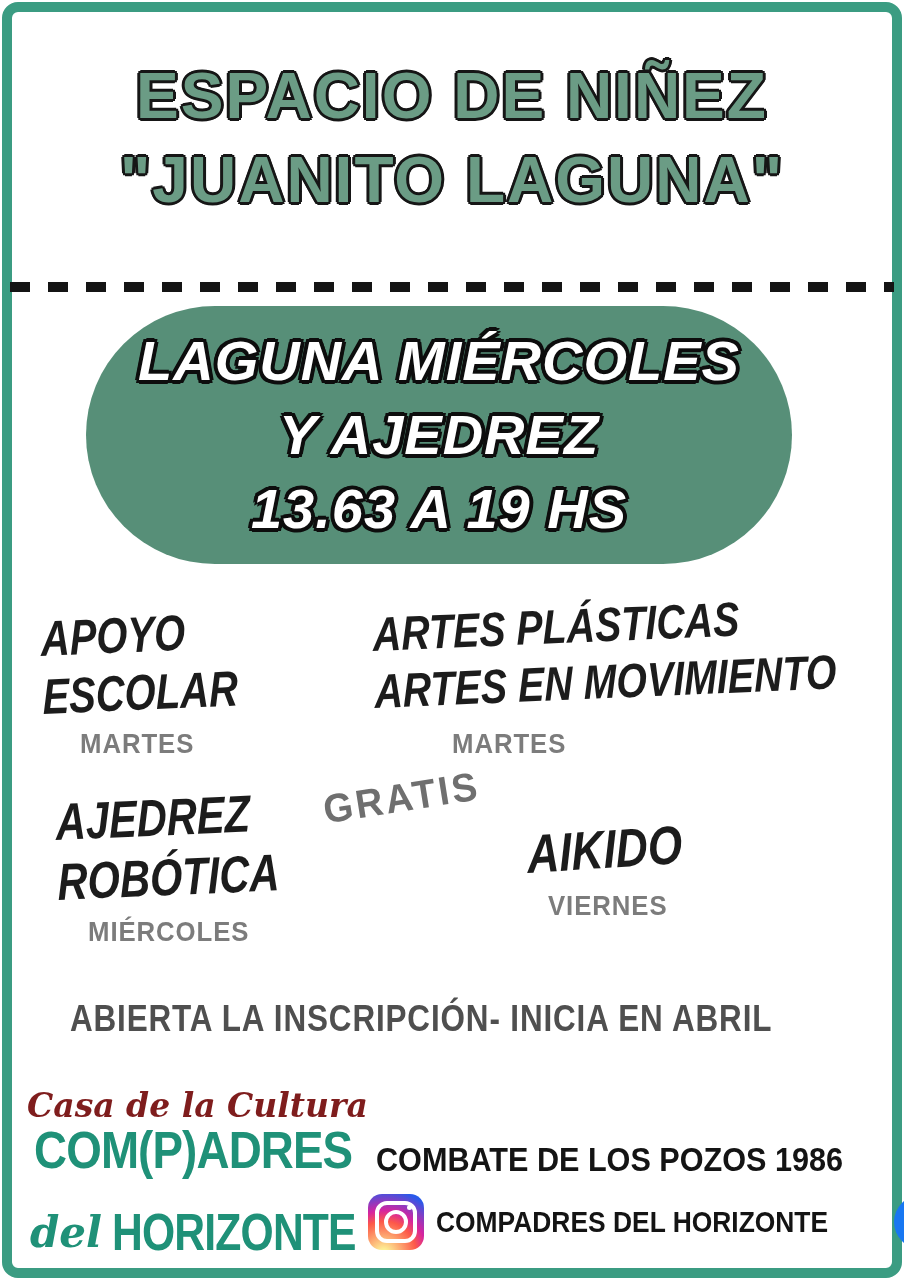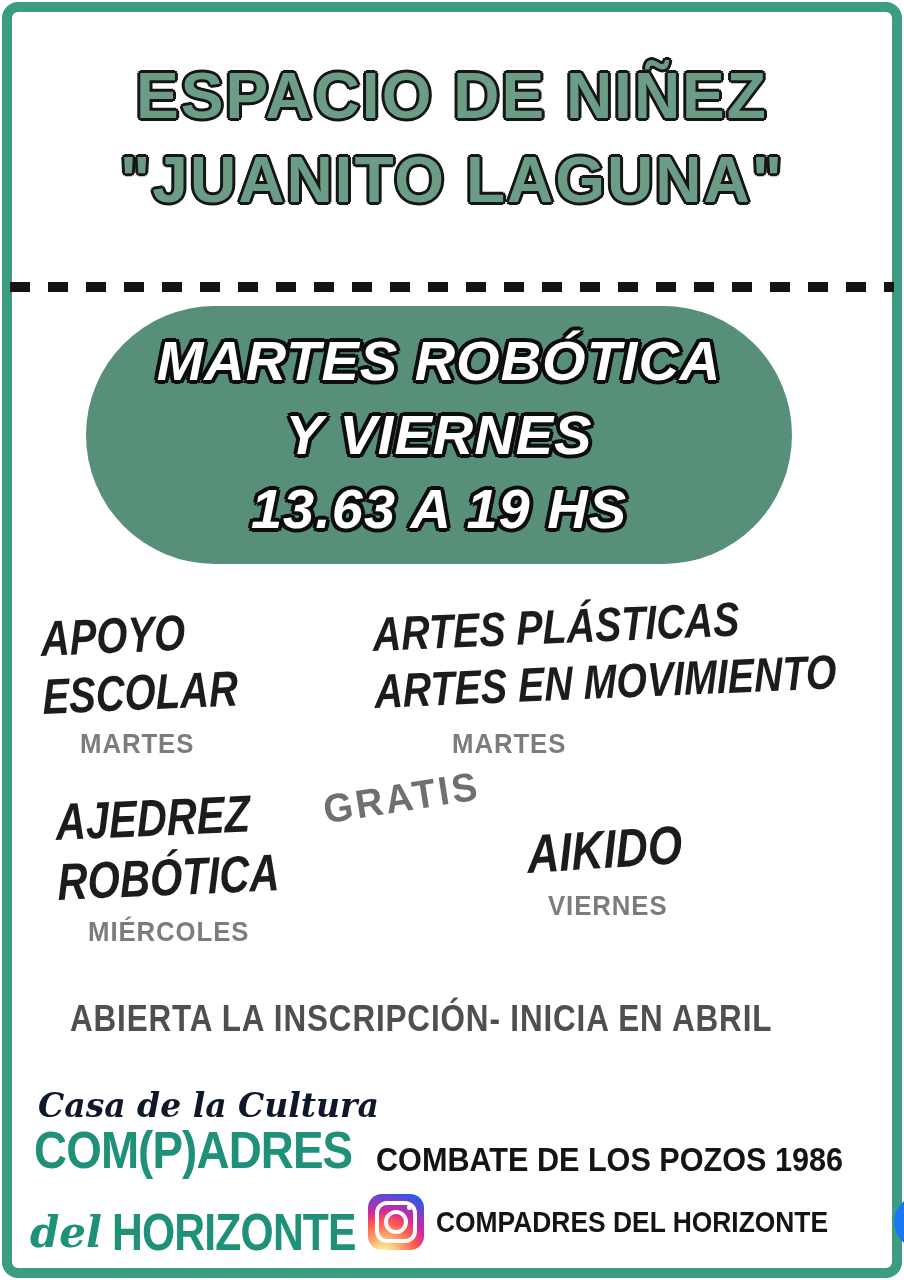"MARTES ROBÓTICA" div { text: MARTES ROBÓTICA -> LAGUNA MIÉRCOLES }
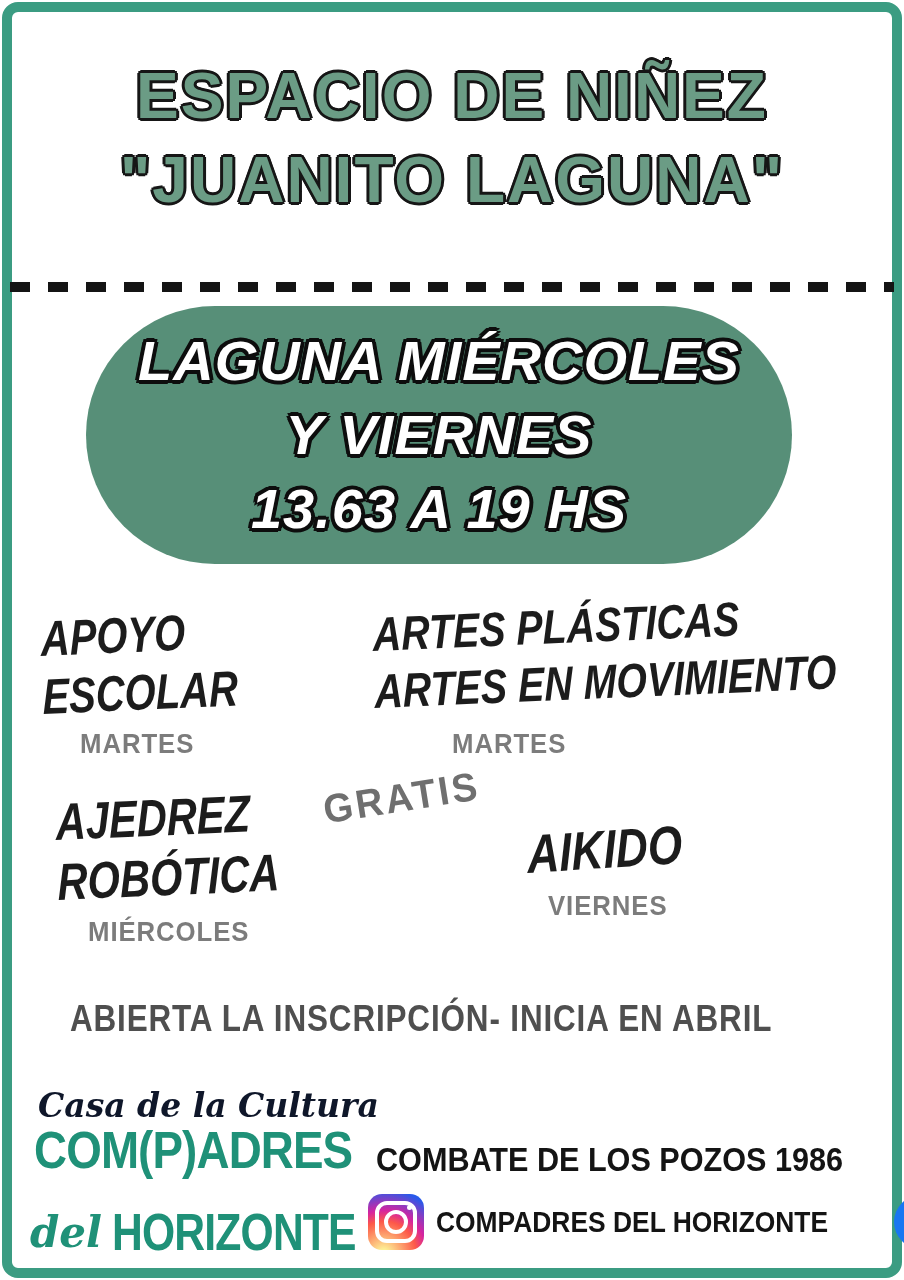"Y VIERNES" div { text: VIERNES -> AJEDREZ }
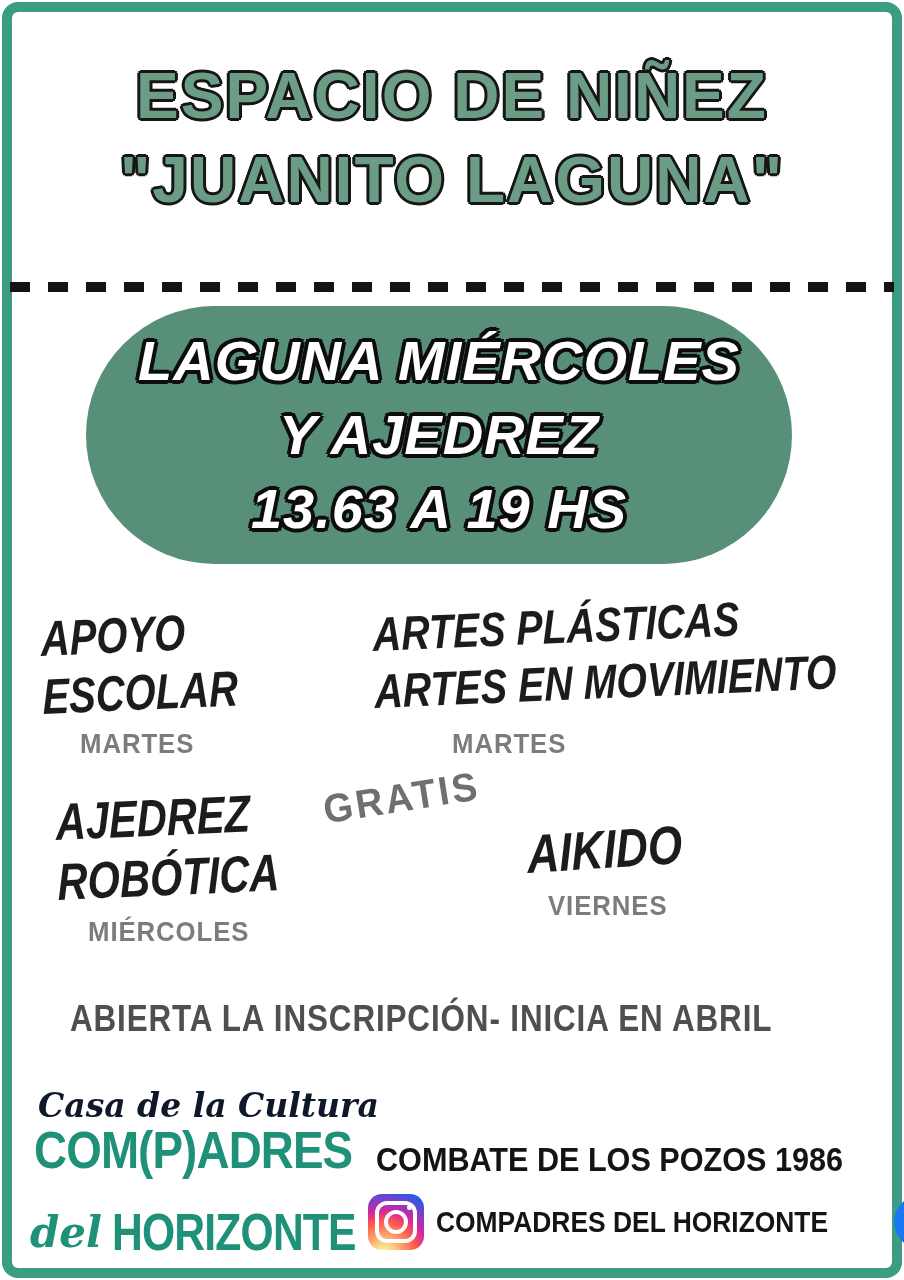"Casa de la Cultura" .casa { color: #0f172a -> #7f1d1d; left: 38px -> 27px }
